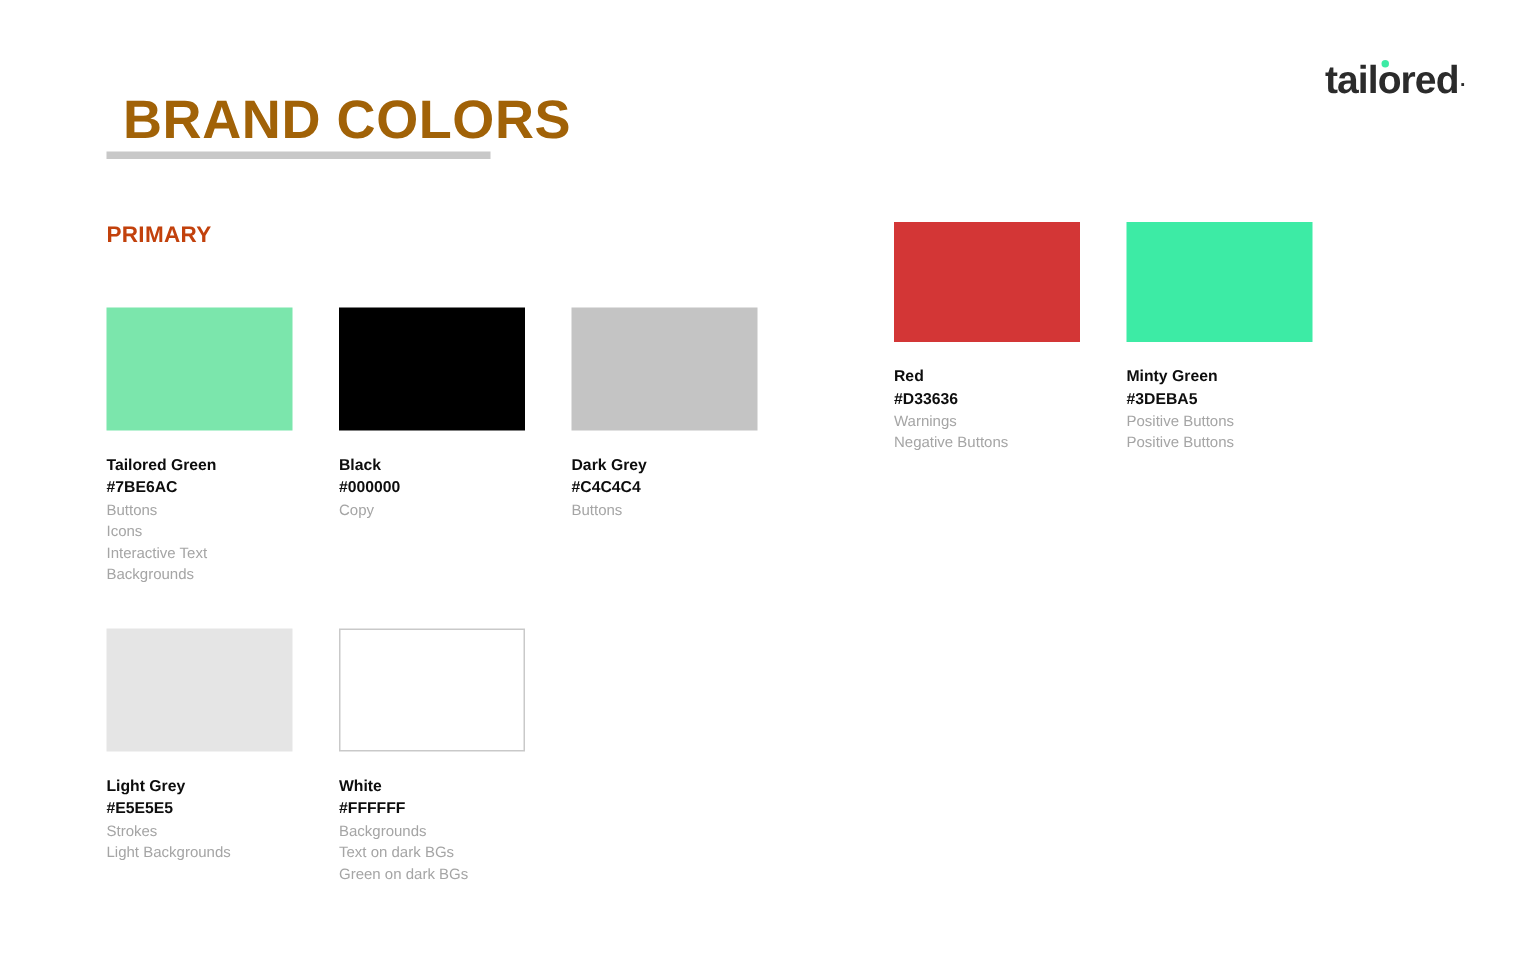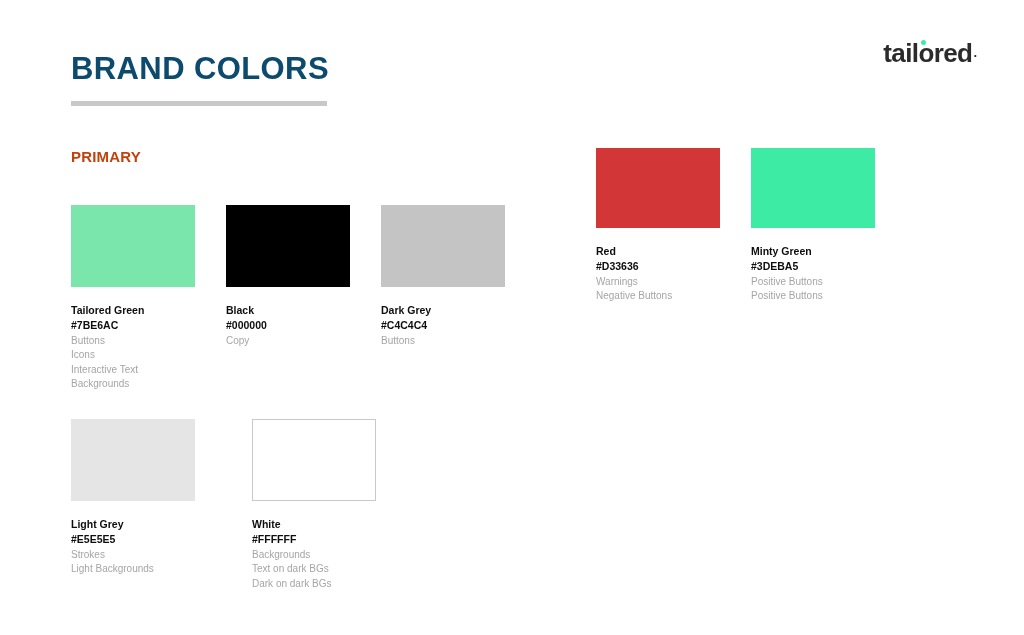"BRAND COLORS" .page-title { color: #0c4a6e -> #a16207; font-size: 31px -> 36px; margin: 0 -> 11px }
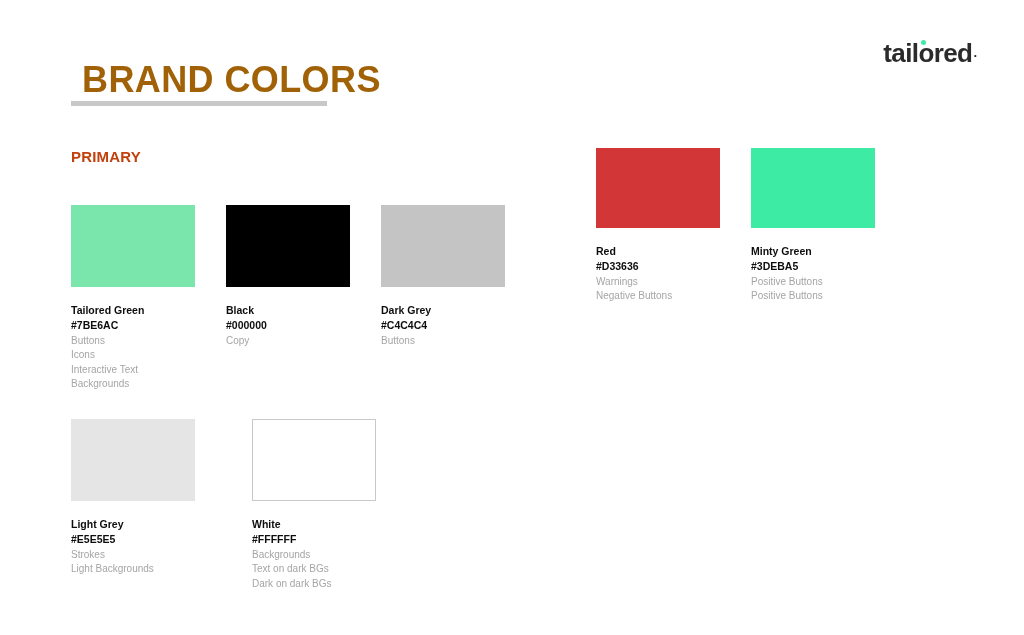"Light Grey" .swatch-row + .swatch-row { gap: 26px -> none }
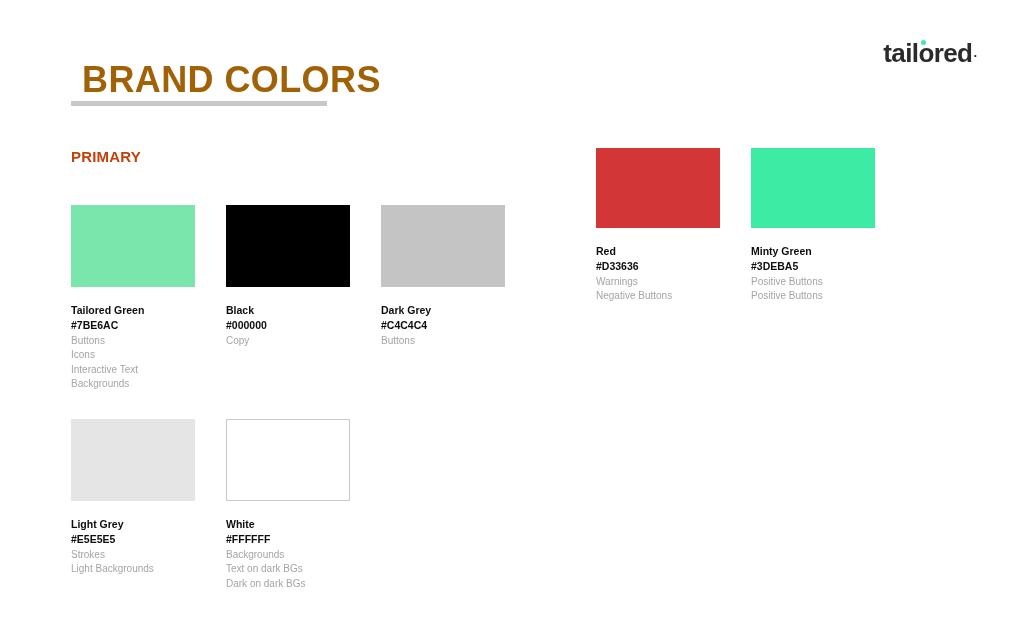"Dark on dark BGs" div.swatch-use { text: Dark -> Green }
